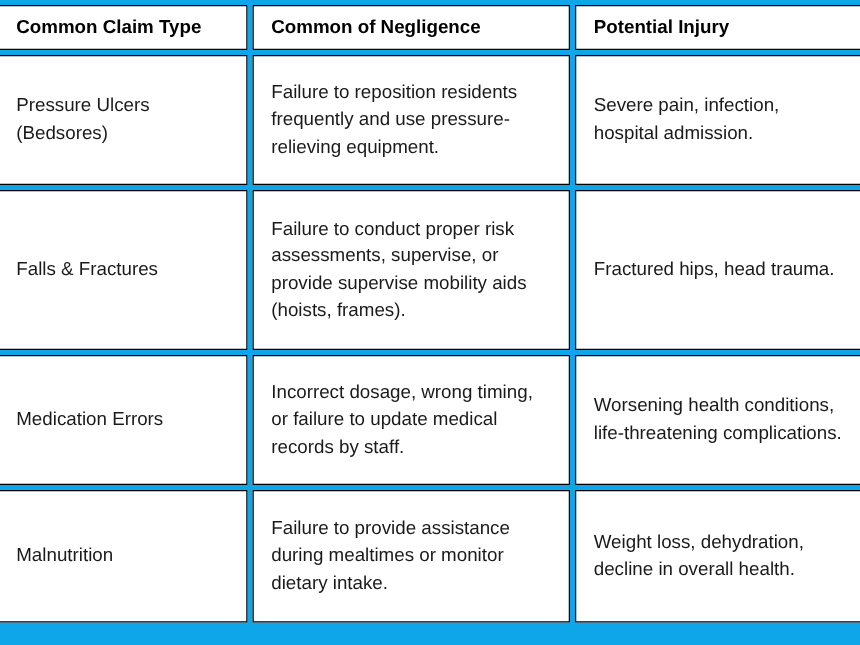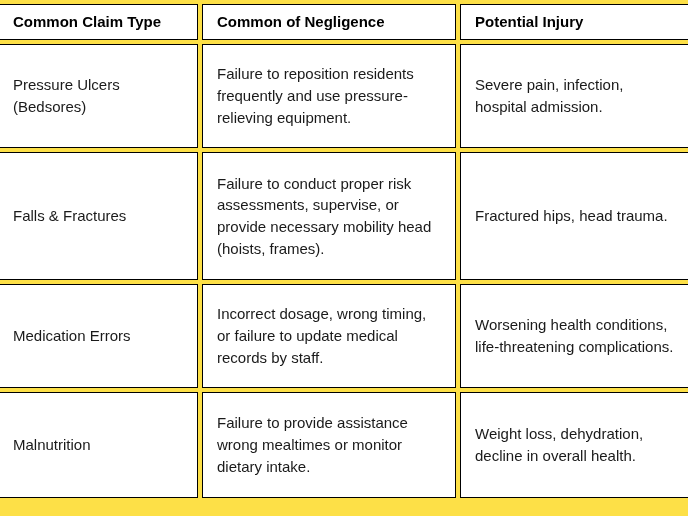"Common Claim Type" .page { background: #fde047 -> #0ea5e9 }
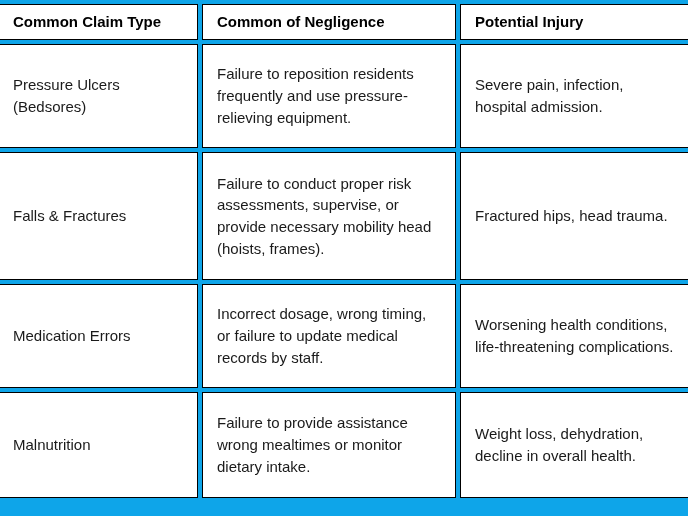"Failure to conduct proper risk" td { text: necessary mobility head -> supervise mobility aids }
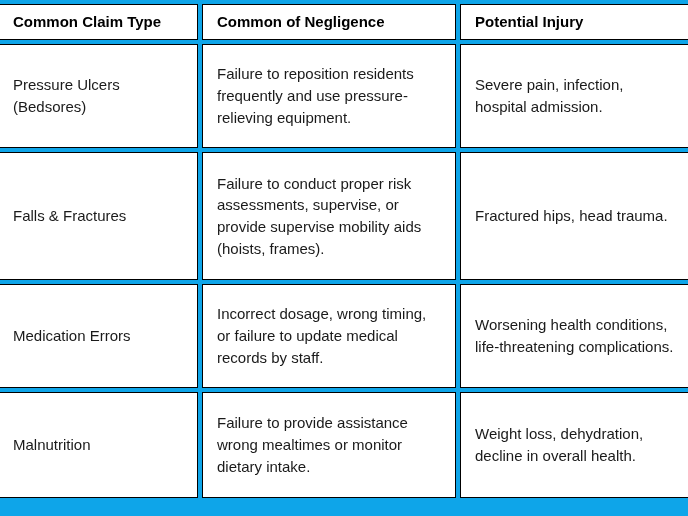"Failure to provide assistance wrong" td { text: wrong -> during }
